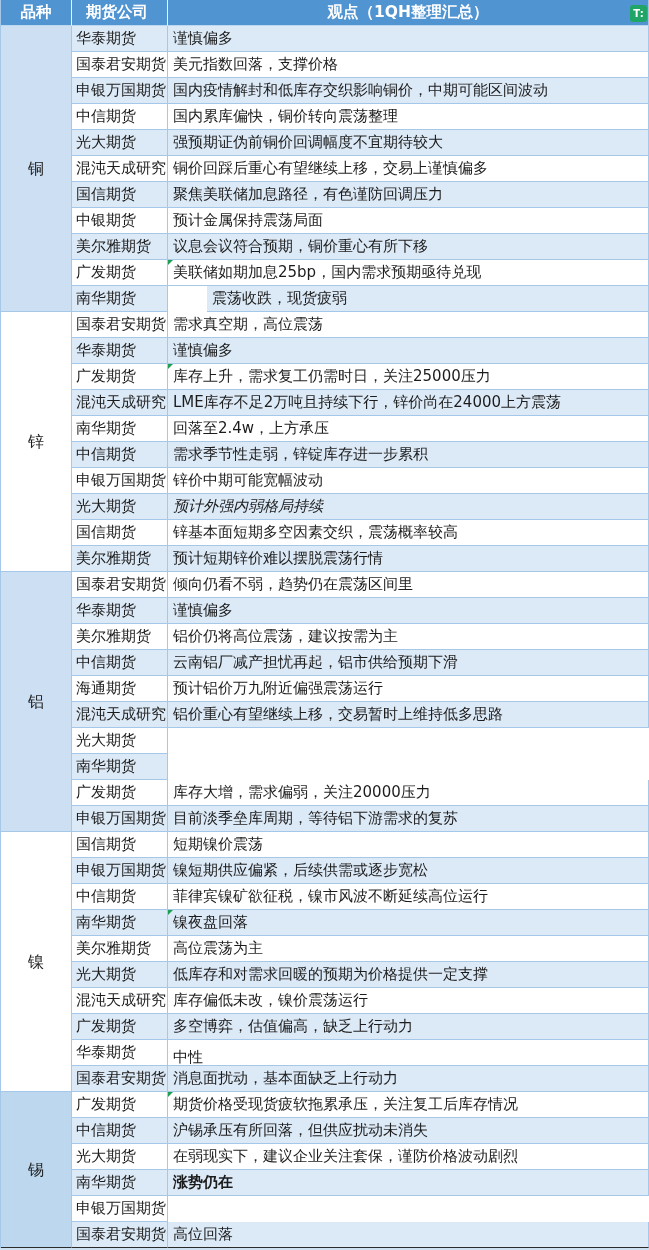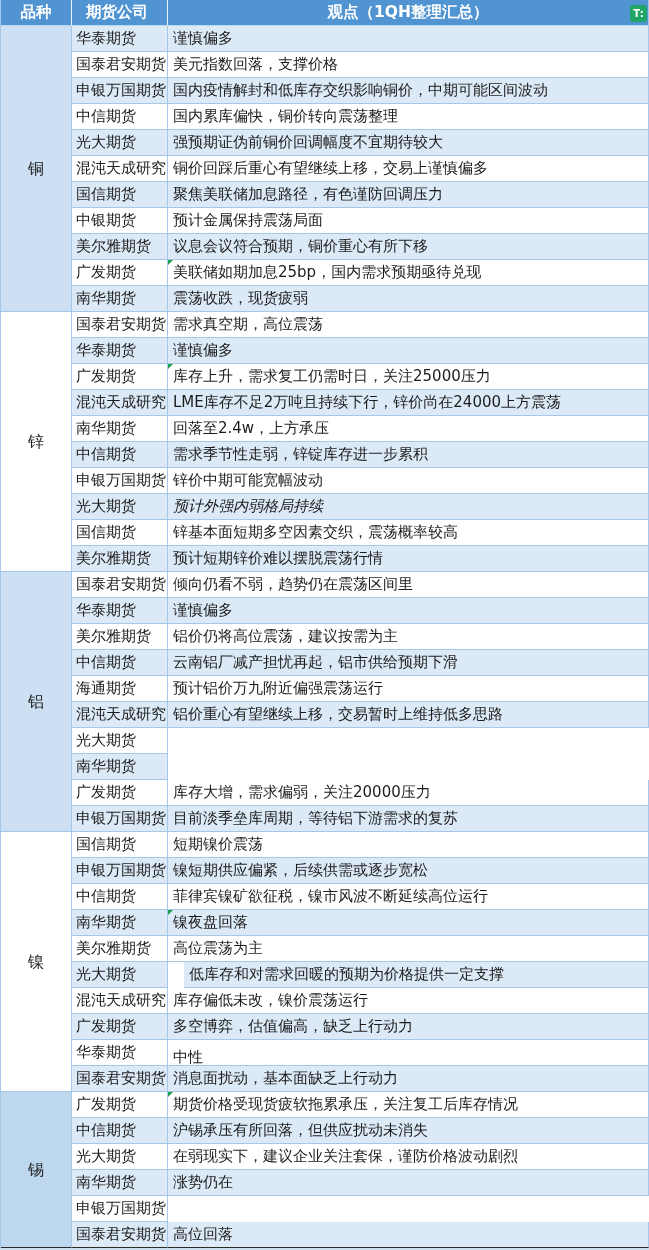"震荡收跌，现货疲弱" div.cell { margin-left: none -> 39px }
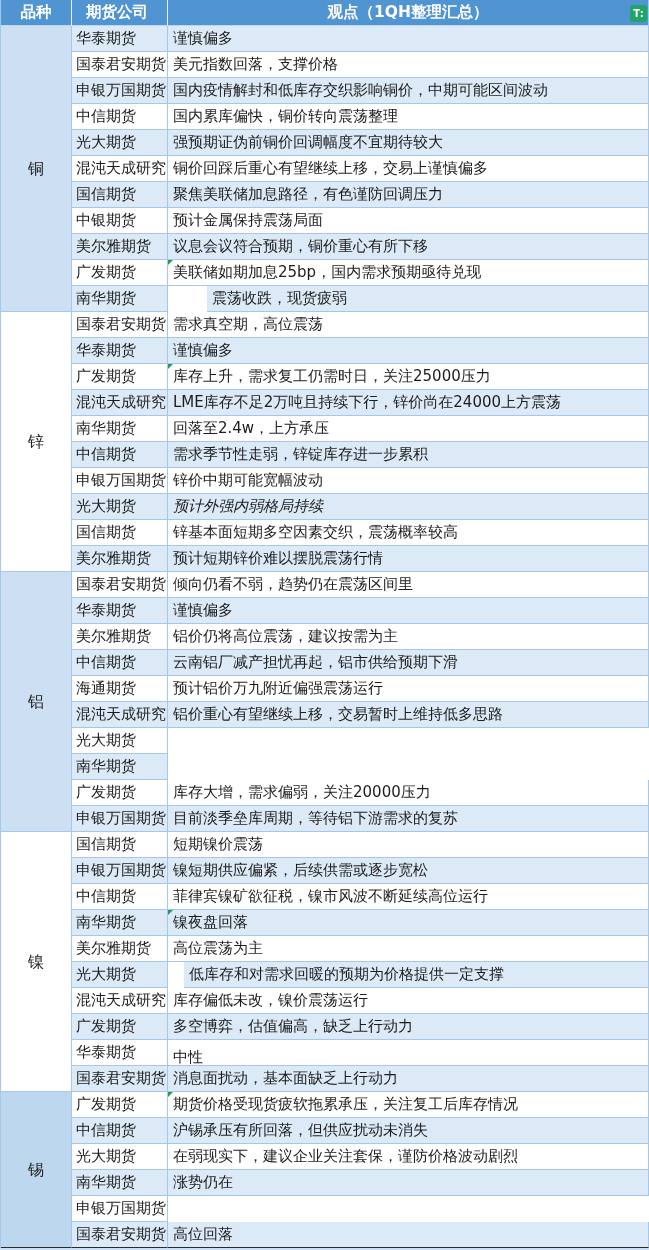"低库存和对需求回暖的预期为价格提供一定支撑" div.cell { margin-left: 16px -> none }
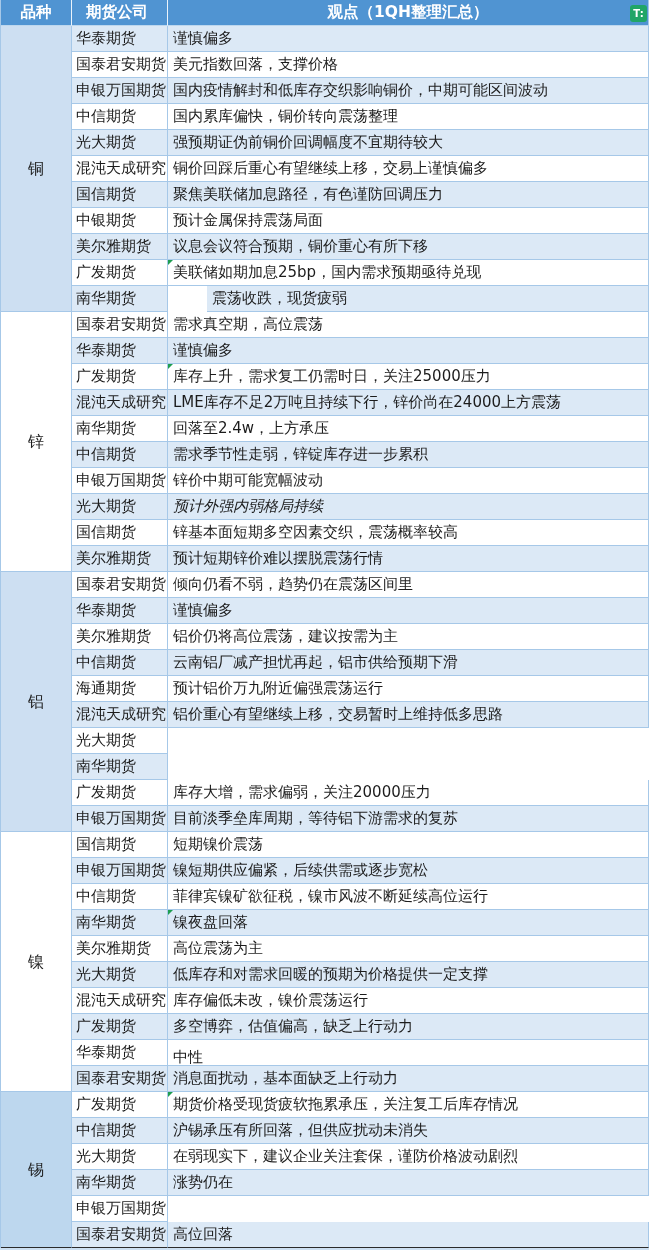"涨势仍在" div.cell { font-weight: none -> bold }
